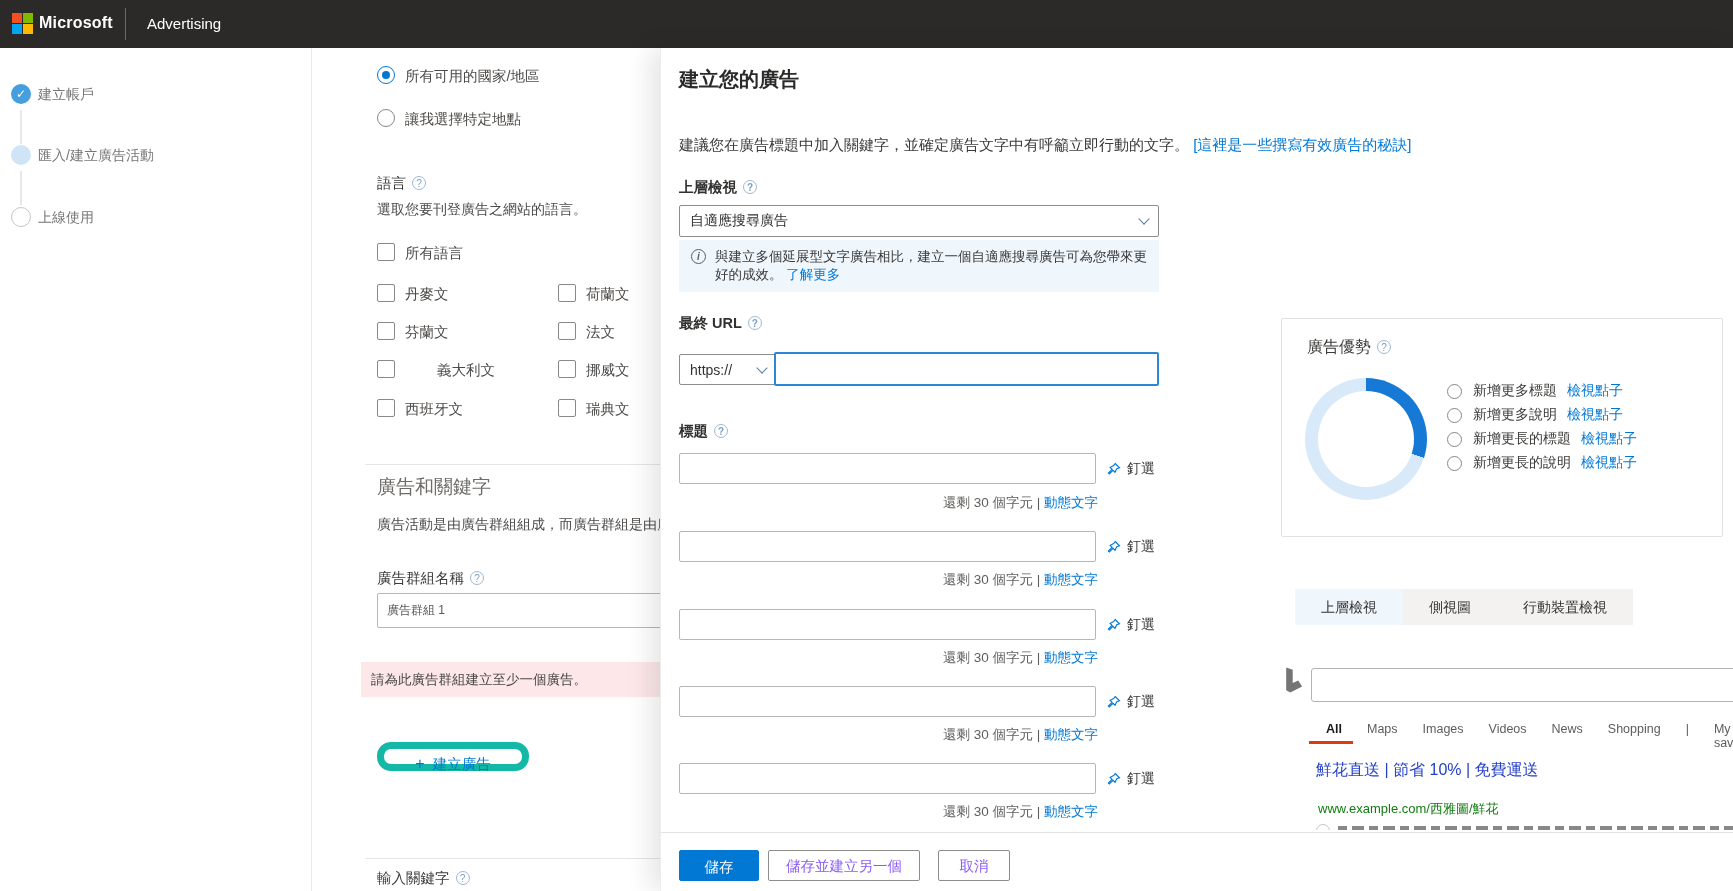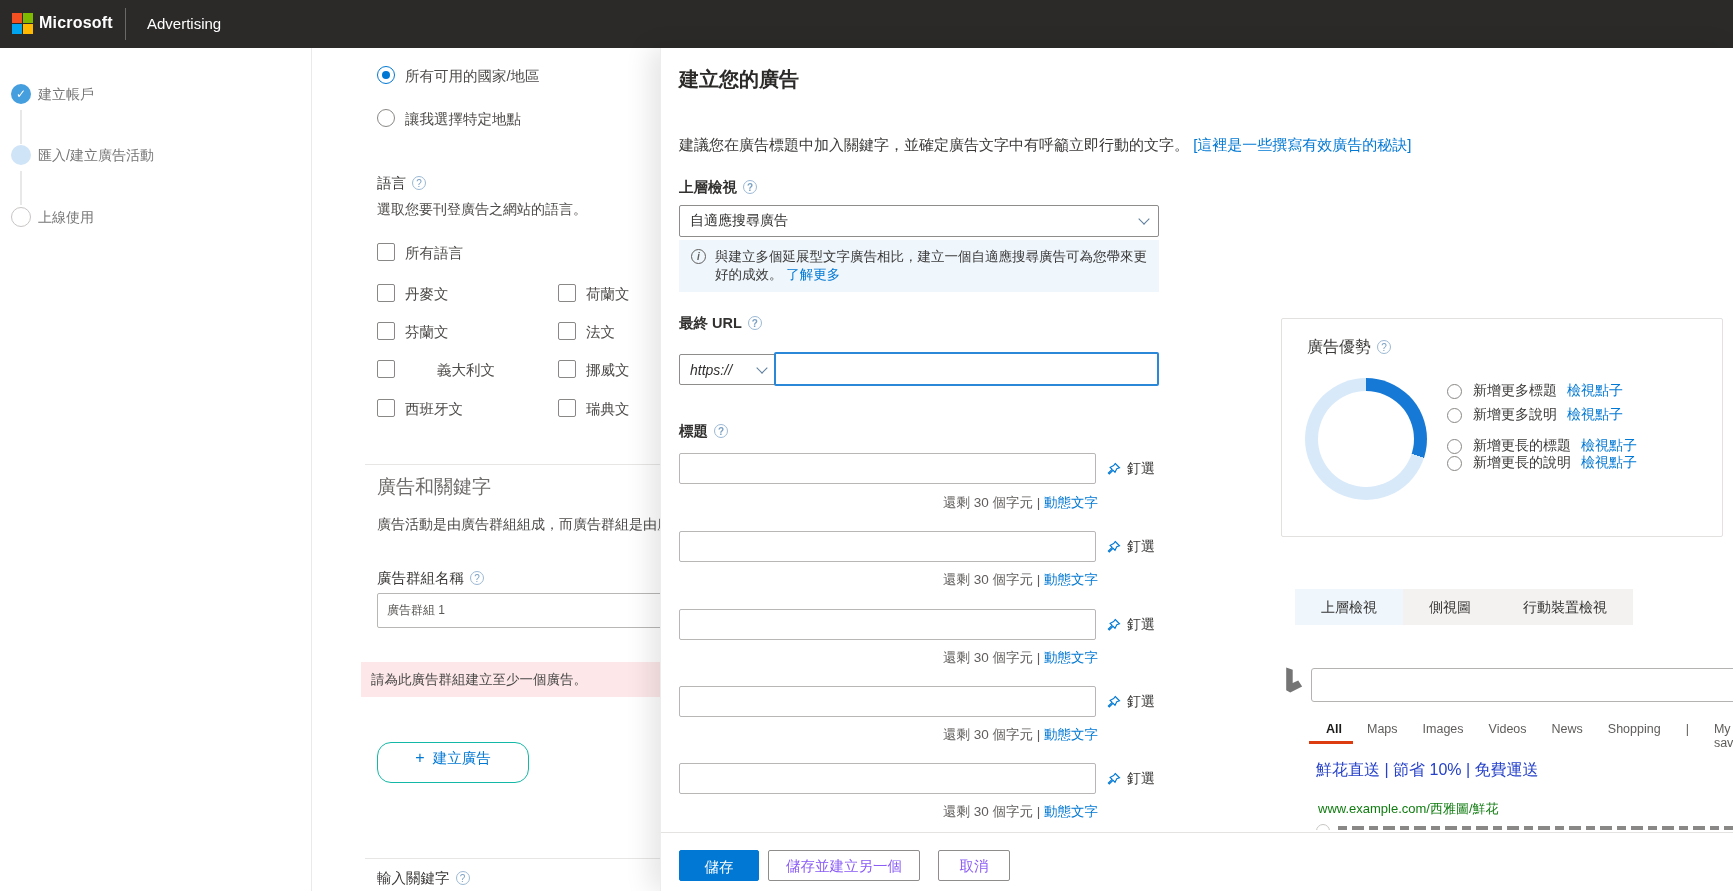"https://" div.dropdown { font-style: italic -> none }
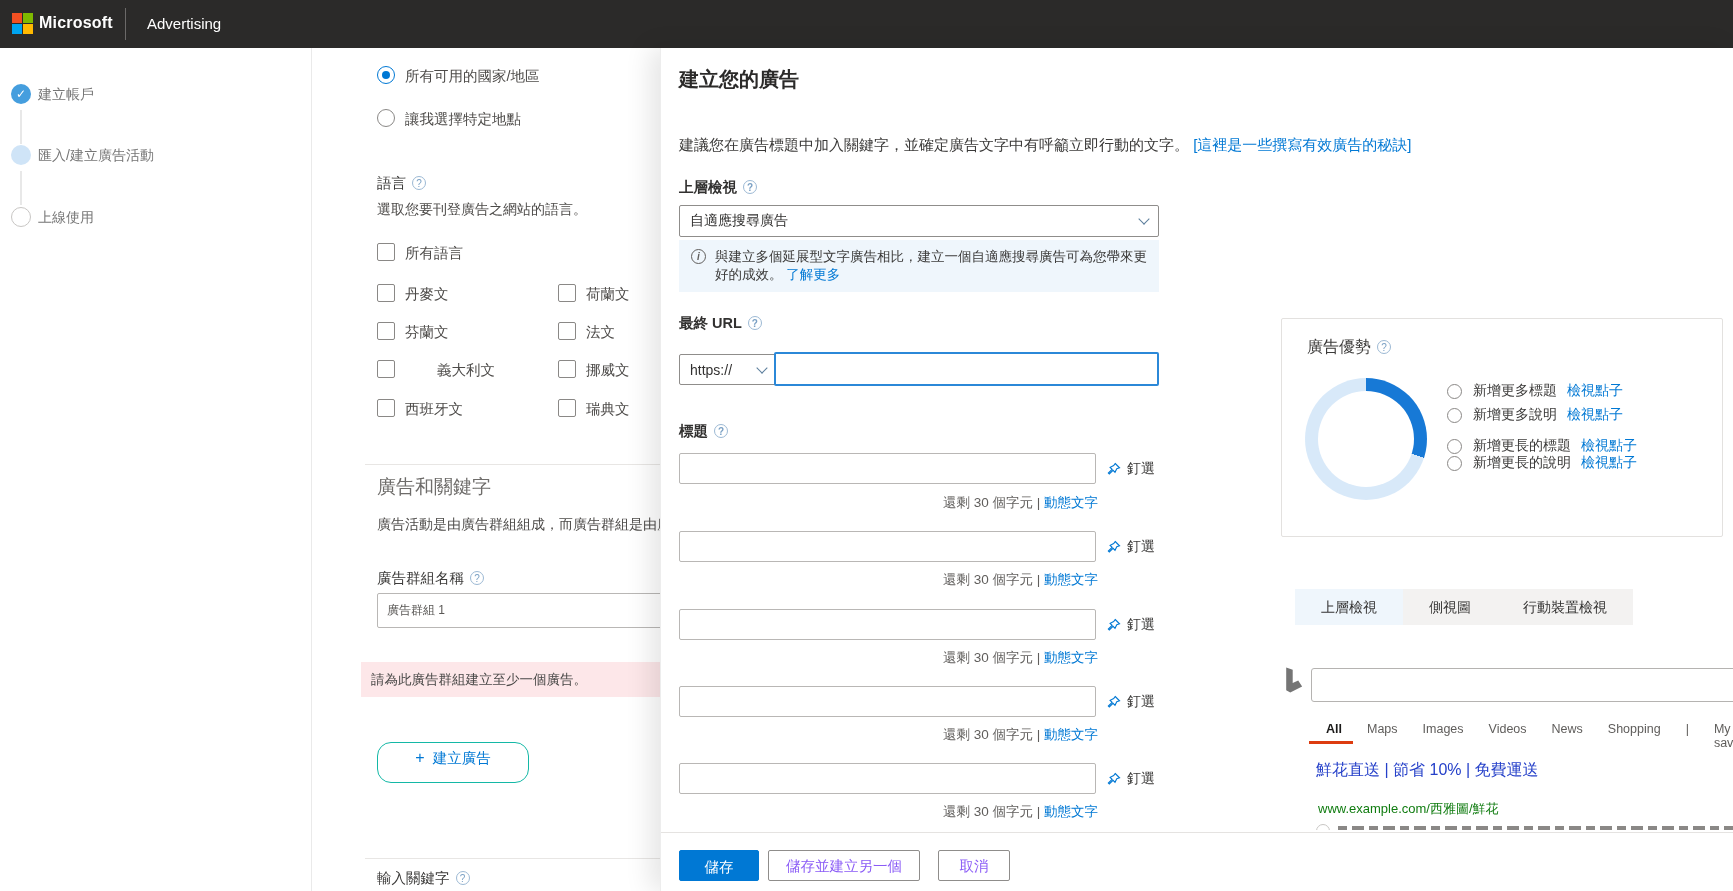"新增更長的標題" div.sugg-row { margin-top: 7px -> none }
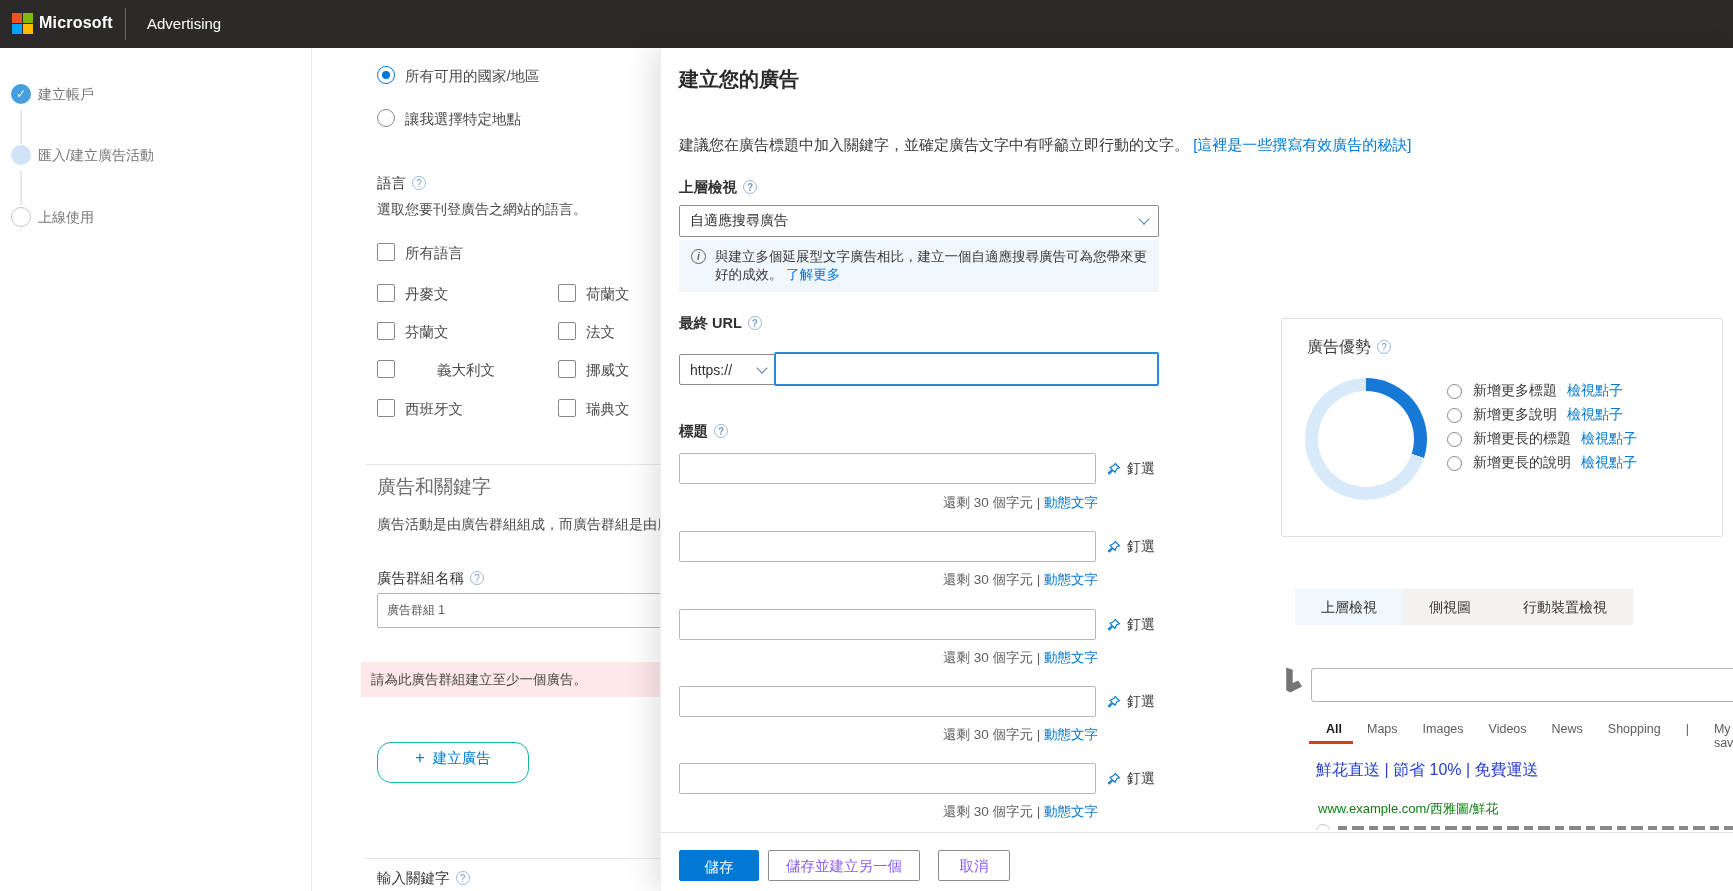"+ 建立廣告" .create-ad-btn { border: 1px solid #14b8a6 -> 7px solid #14b8a6; height: 41px -> 29px }
